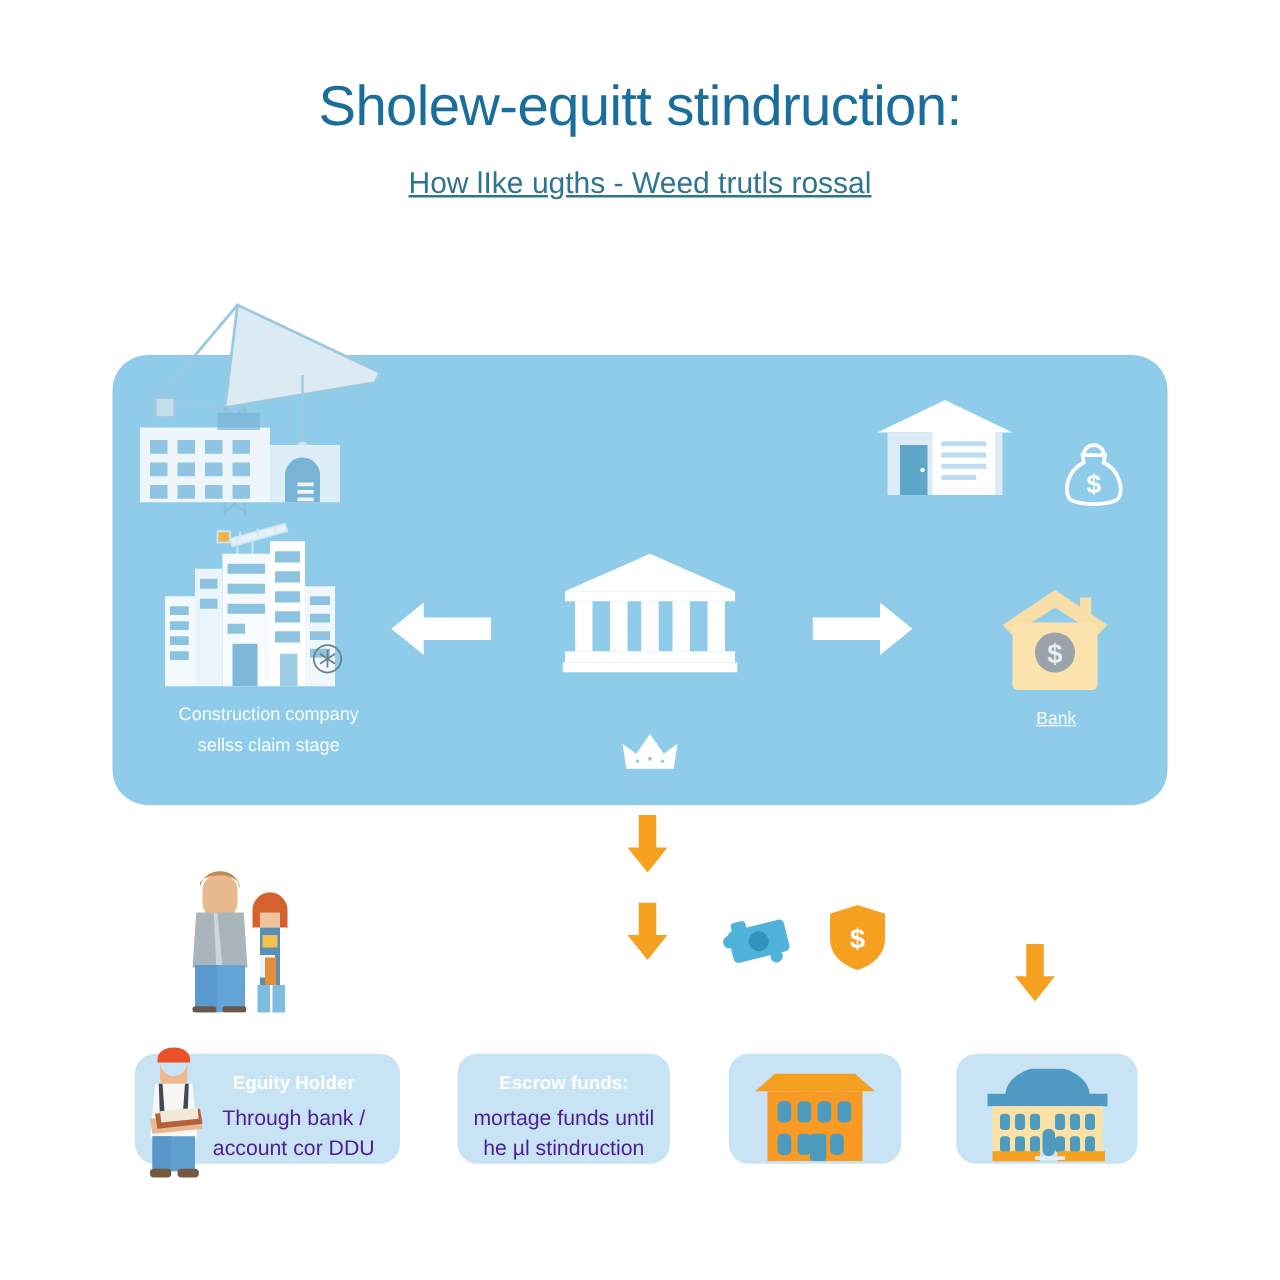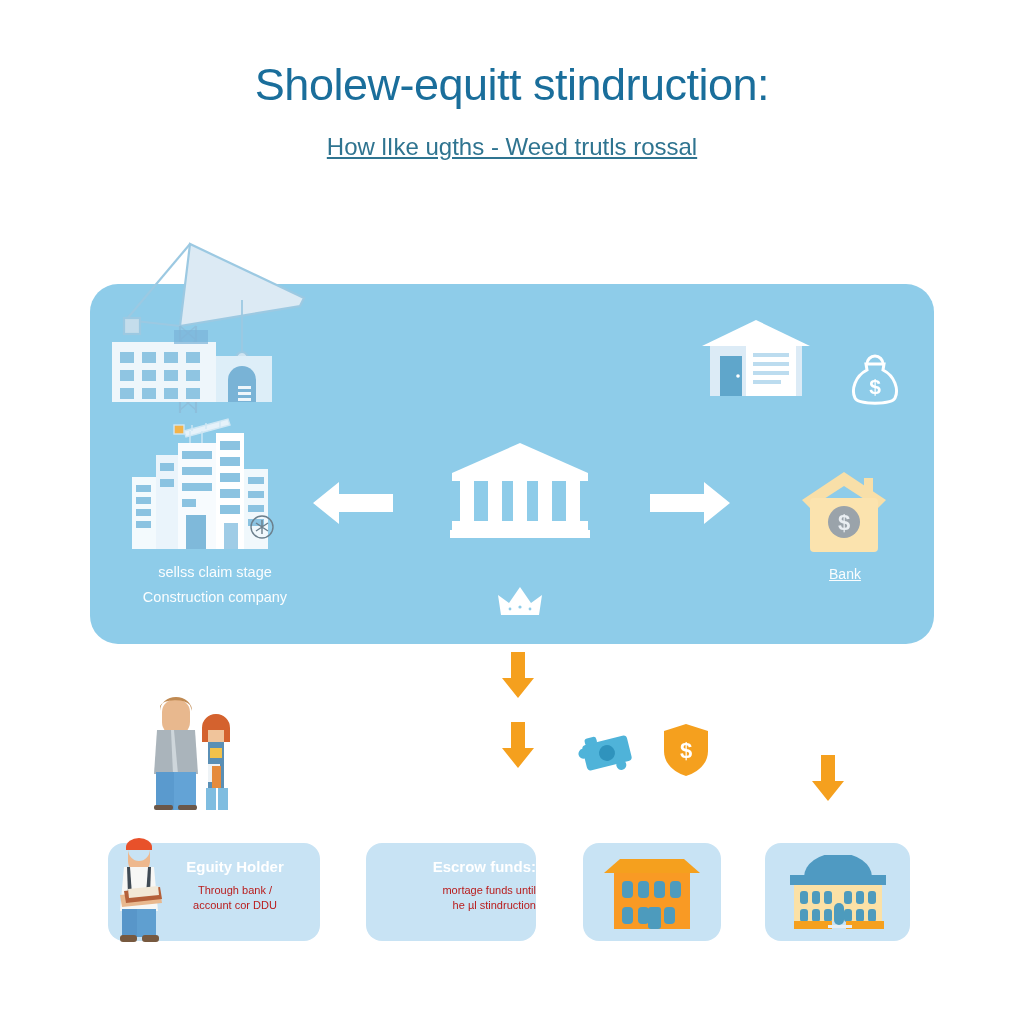"sellss claim stage" div { order: before "Construction company" -> after "Construction company" }
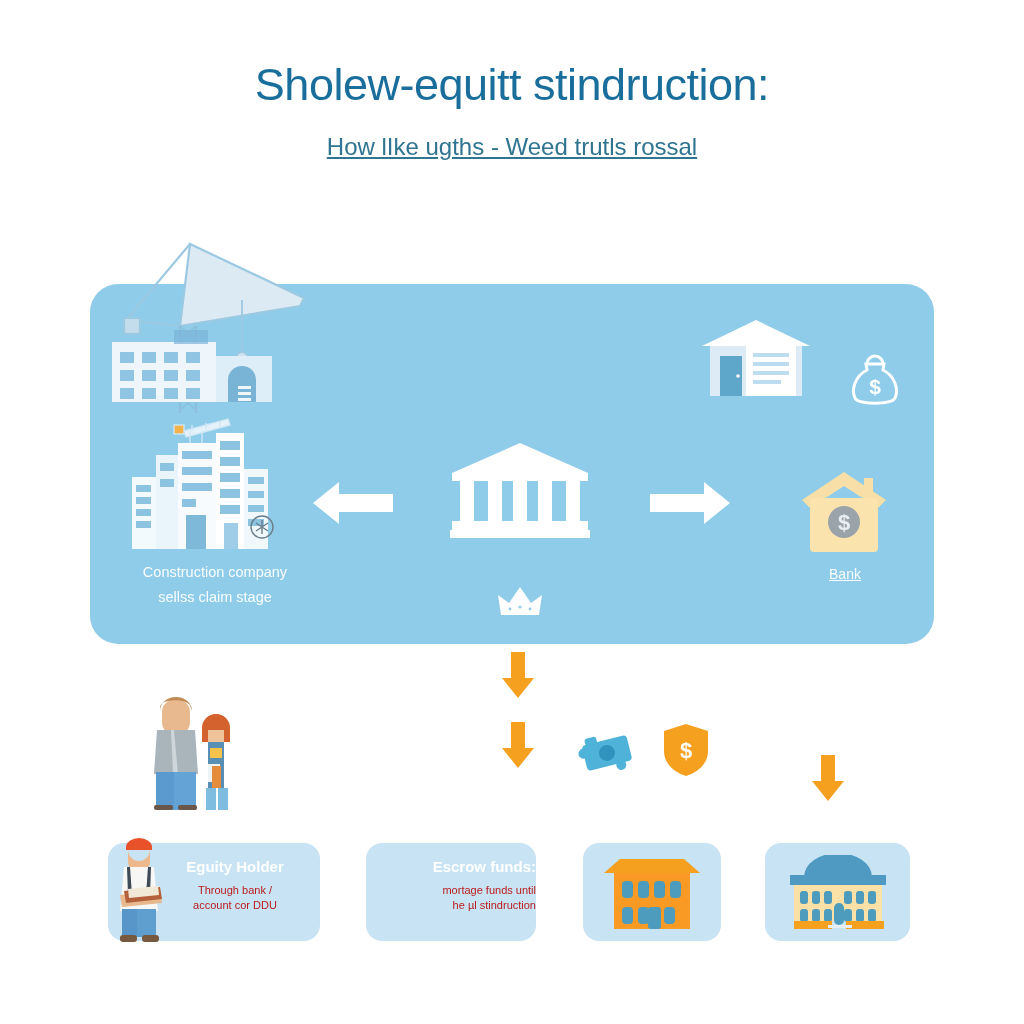"Eguity Holder" .card { height: 98px -> 88px }
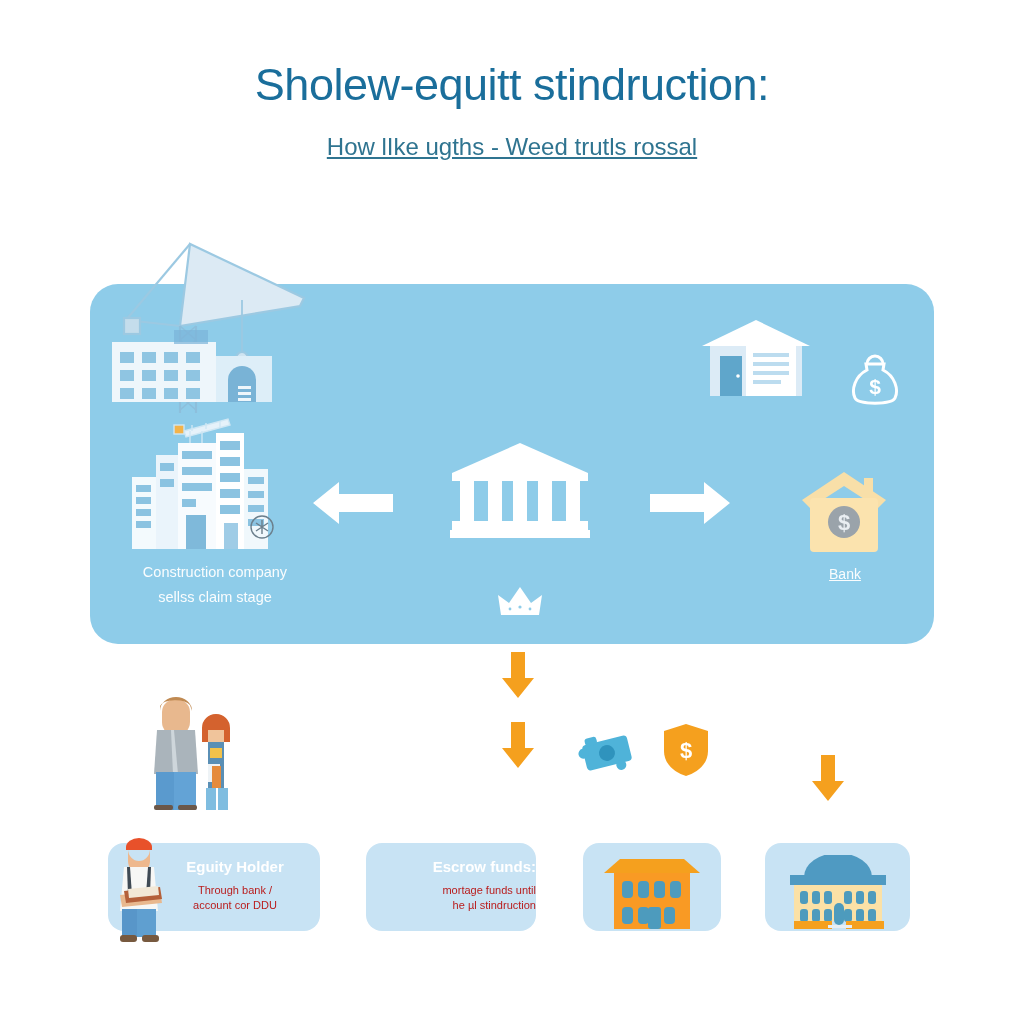"Escrow funds:" .card-text { text-align: right -> center }
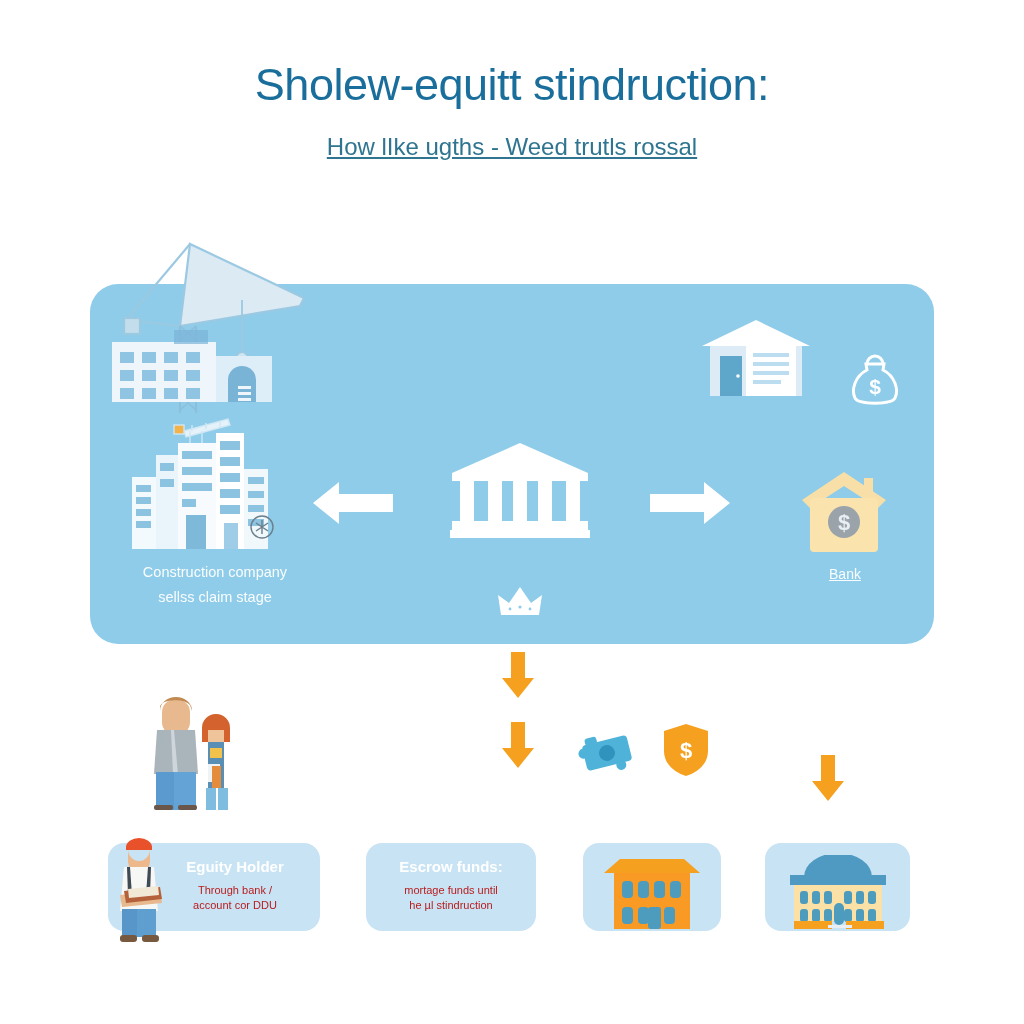"Through bank /" .card-body { color: #b91c1c -> #4c1d95; font-size: 11px -> 17px }
